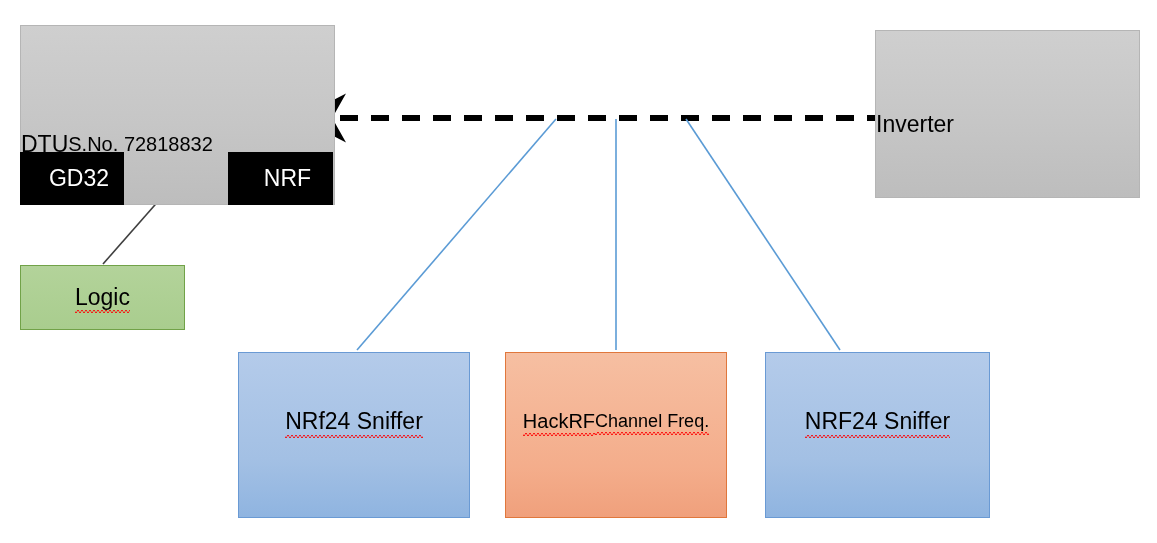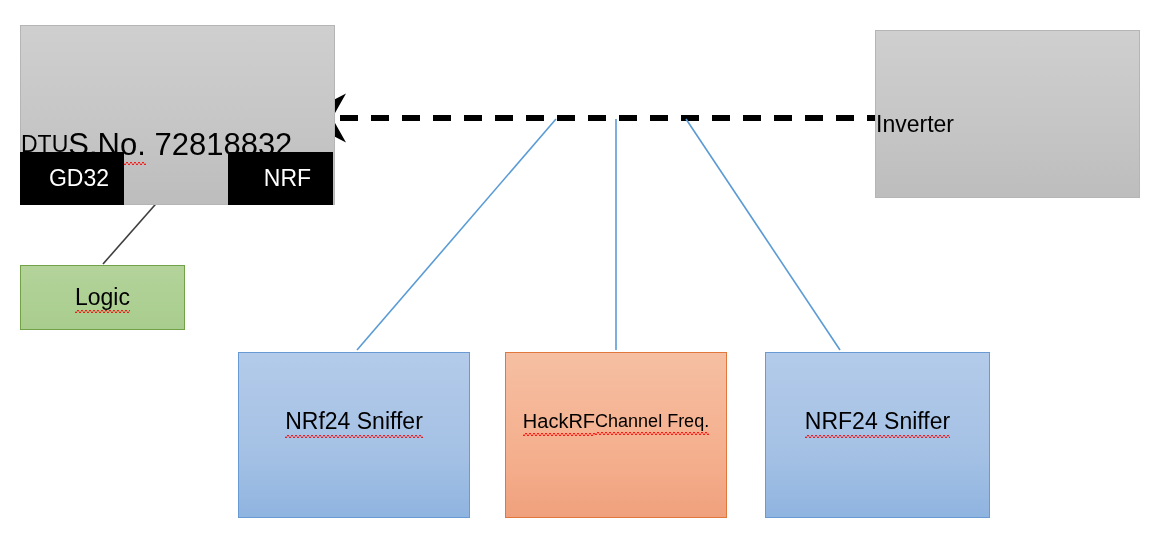"S.No. 72818832" .block-sub { font-size: 31px -> 20px }
